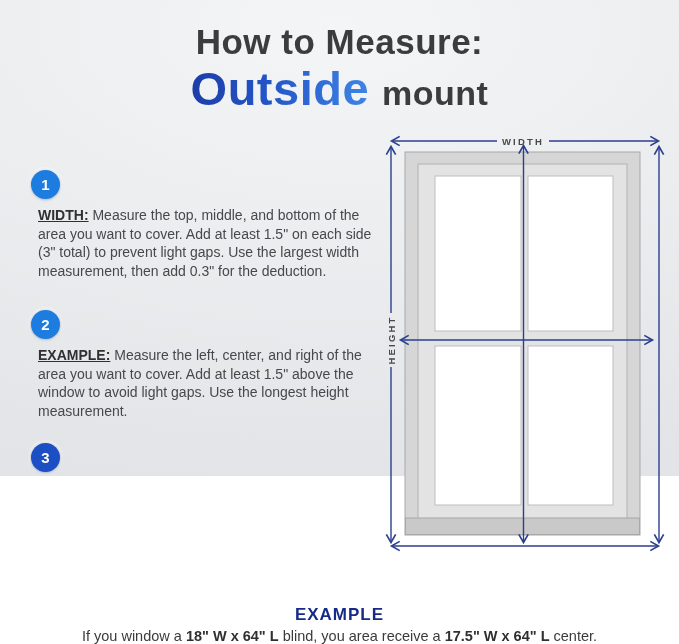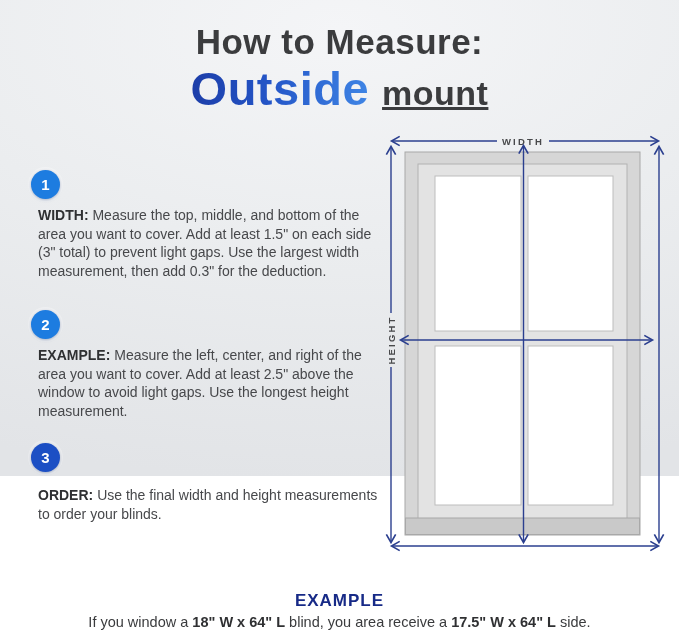"mount" .title-suffix { text-decoration: underline -> none }
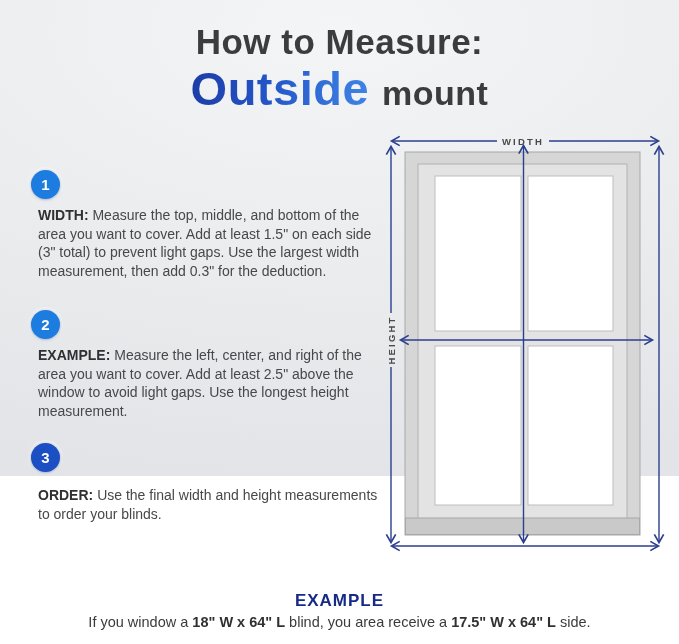"WIDTH:" .step-label { text-decoration: none -> underline }
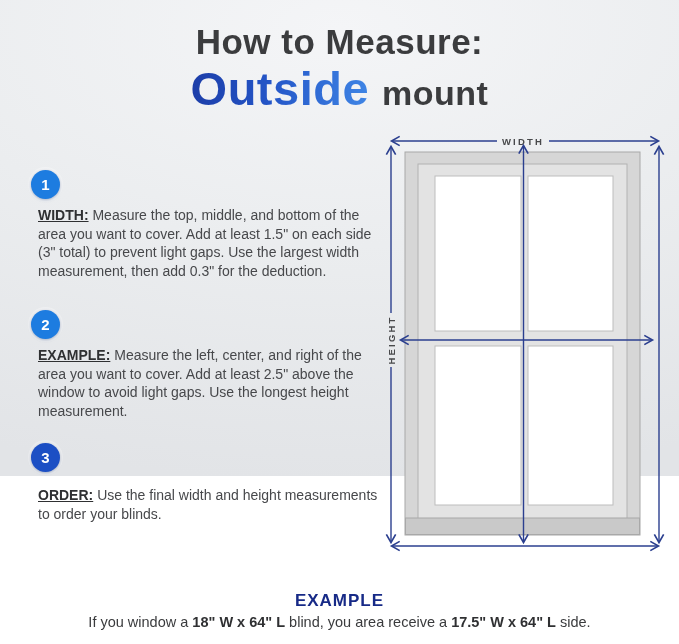"Measure the left, center, and" span { text: 2.5 -> 1.5 }
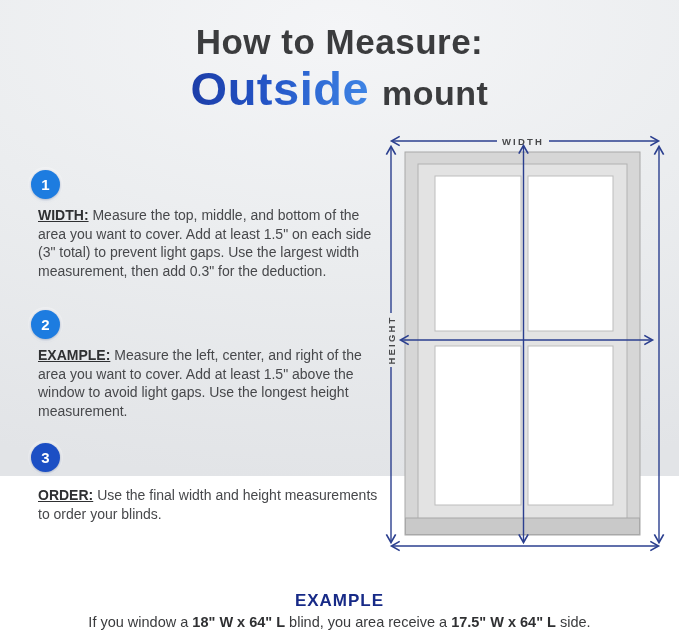"ORDER: Use the final width" div.step-text { html: <div> <span>ORDER:</span> <span>Use the final width and height measurements to order your blinds.</span> </div> -> none }
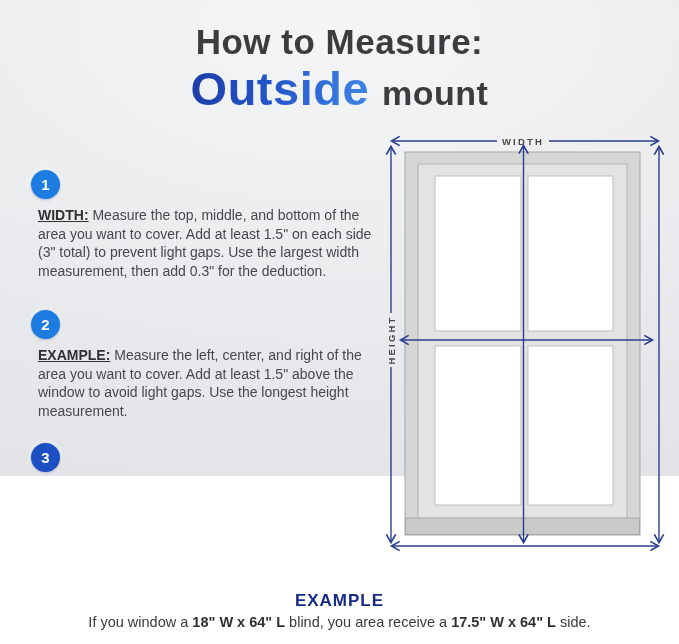"EXAMPLE" .example-heading { margin-top: 7px -> 21px }
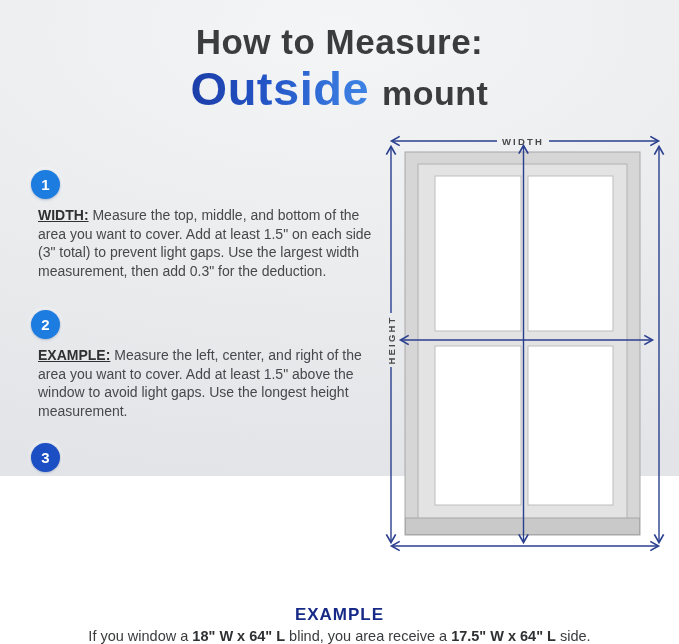"side." span { text: side -> center }
